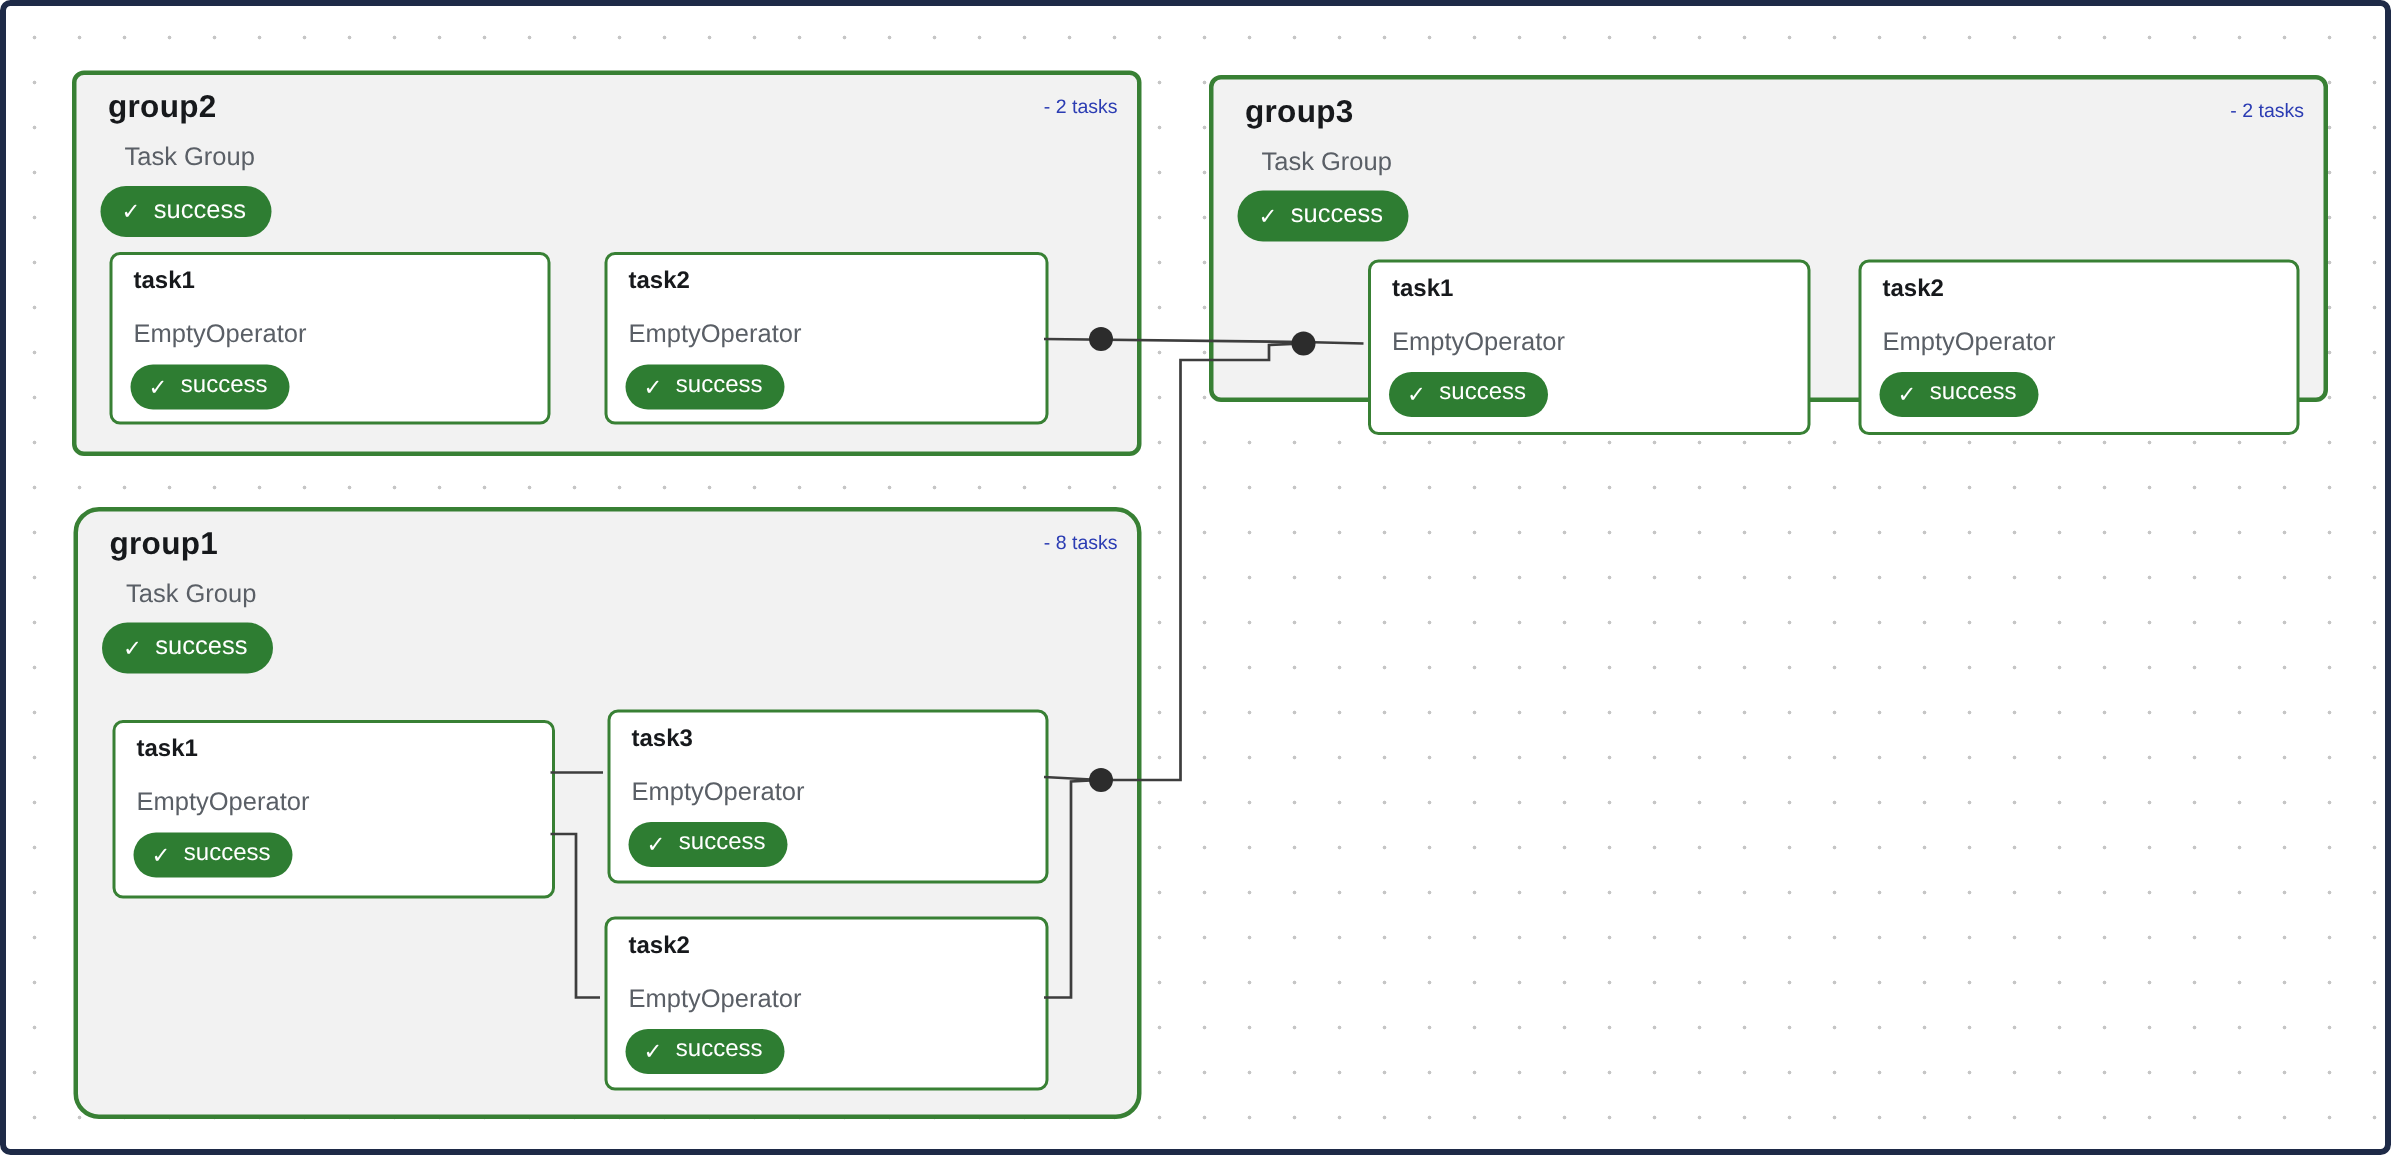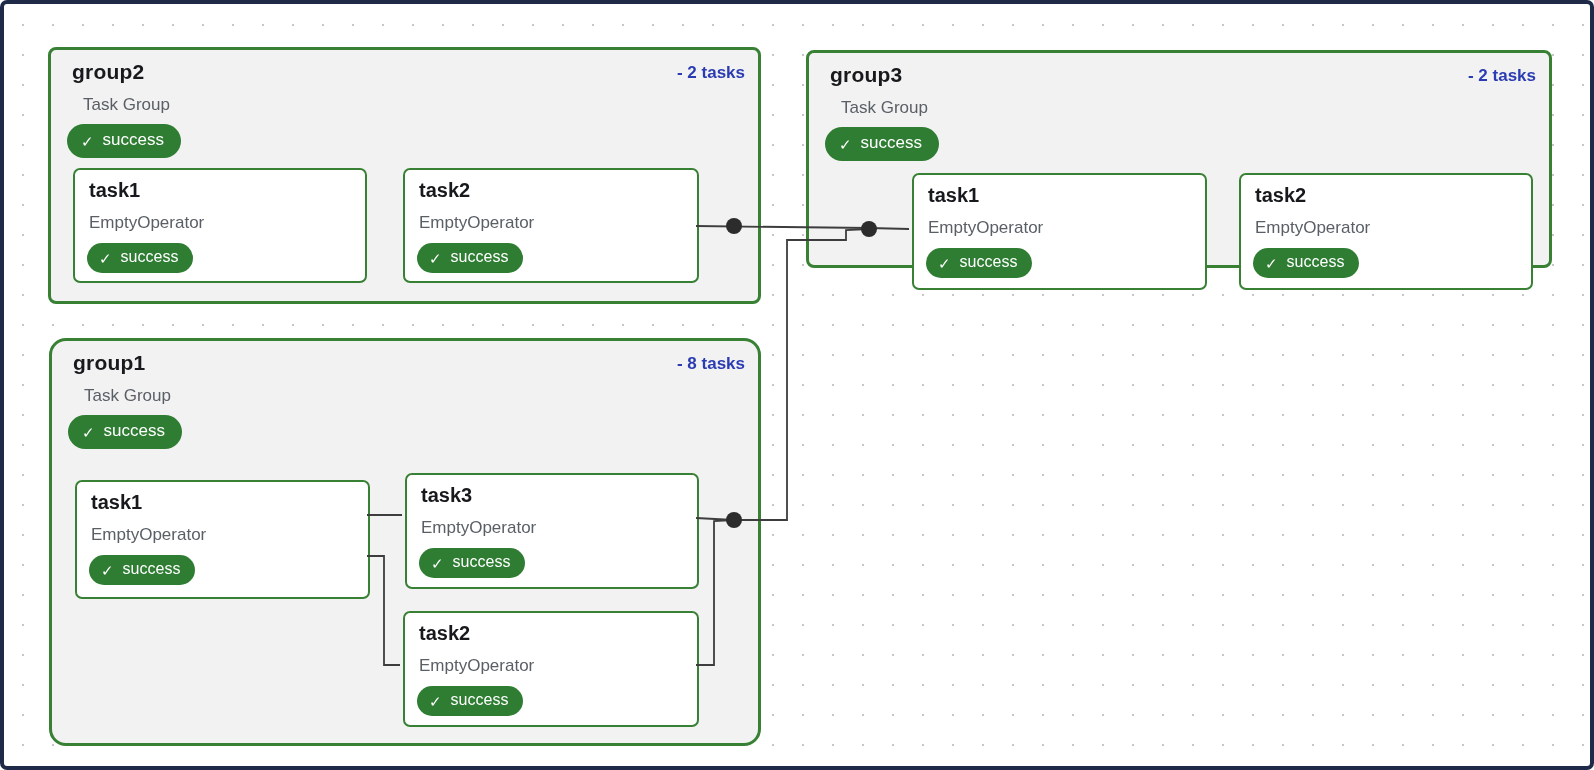"- 2 tasks" .collapse-label { font-size: 17px -> 13px; font-weight: 700 -> 400 }
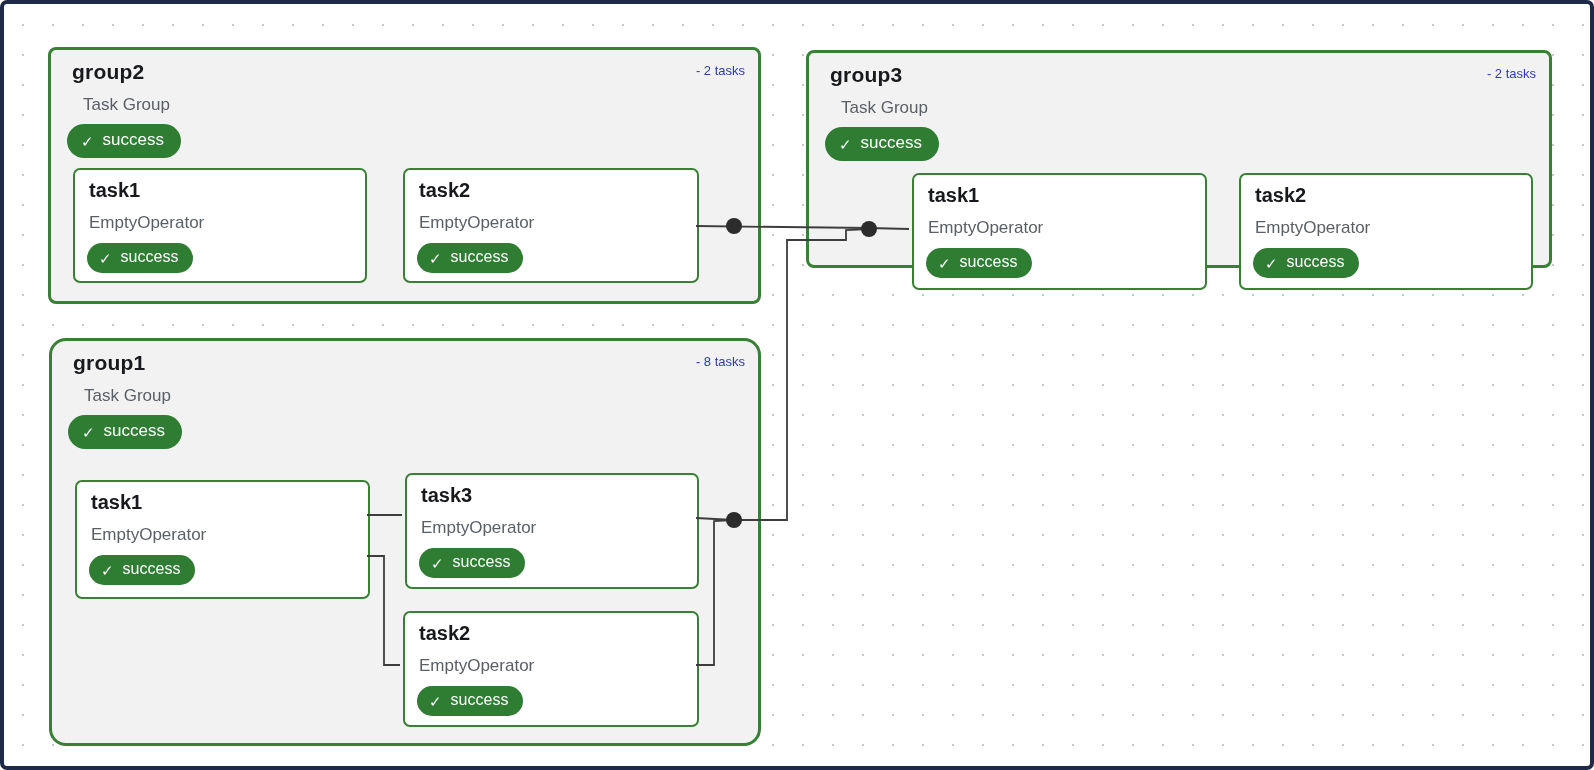"task1" .task-title { font-size: 20px -> 16px }
